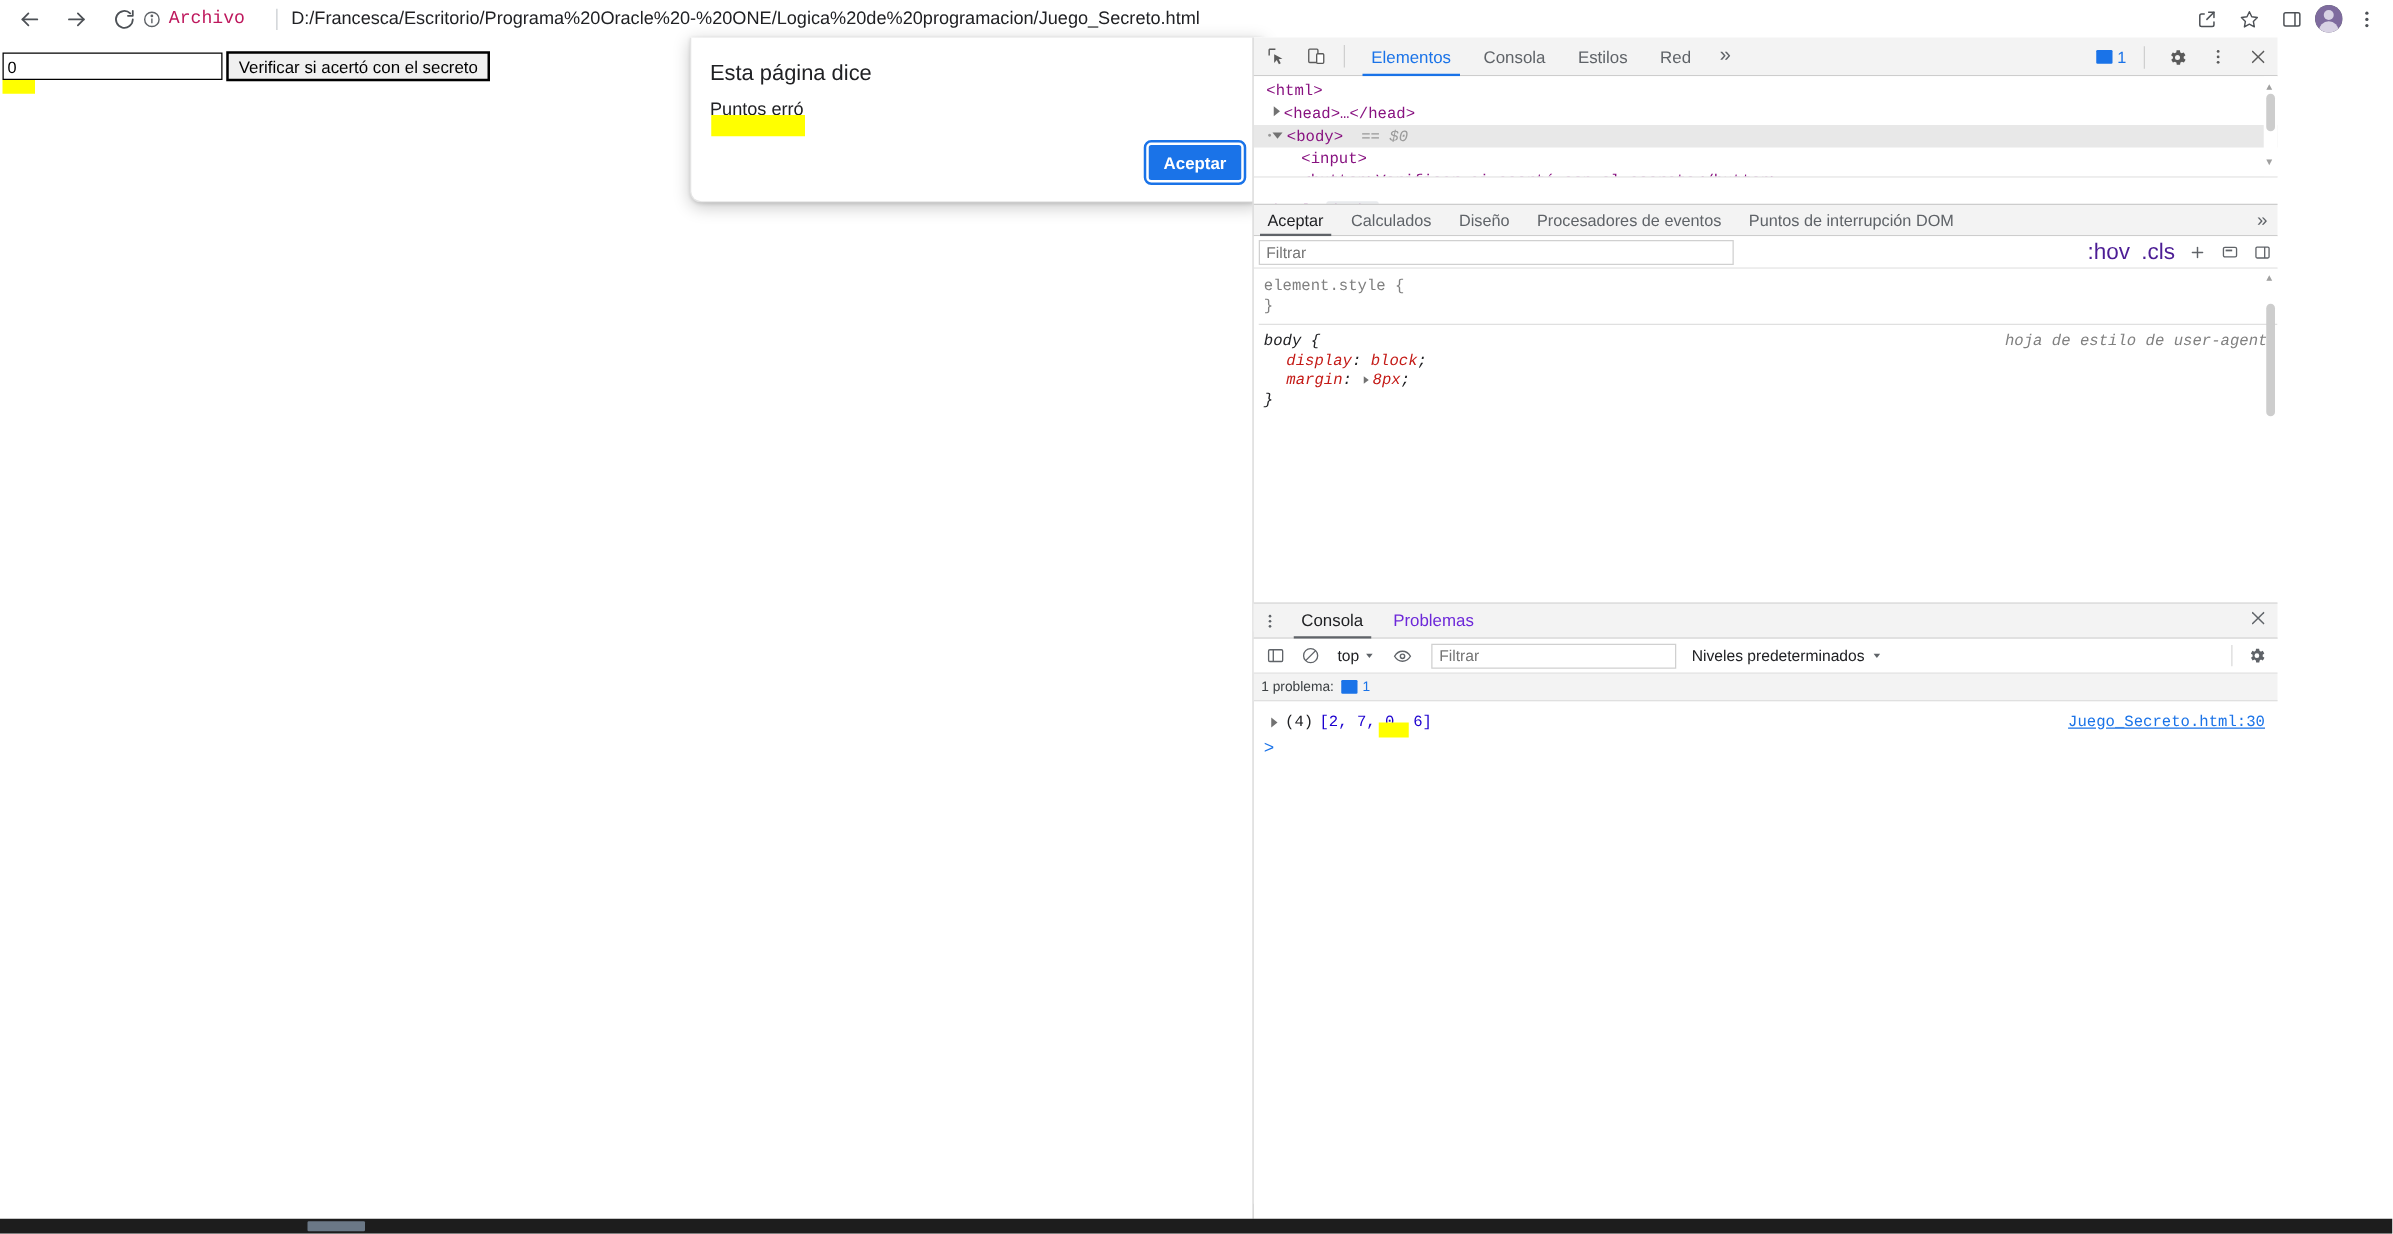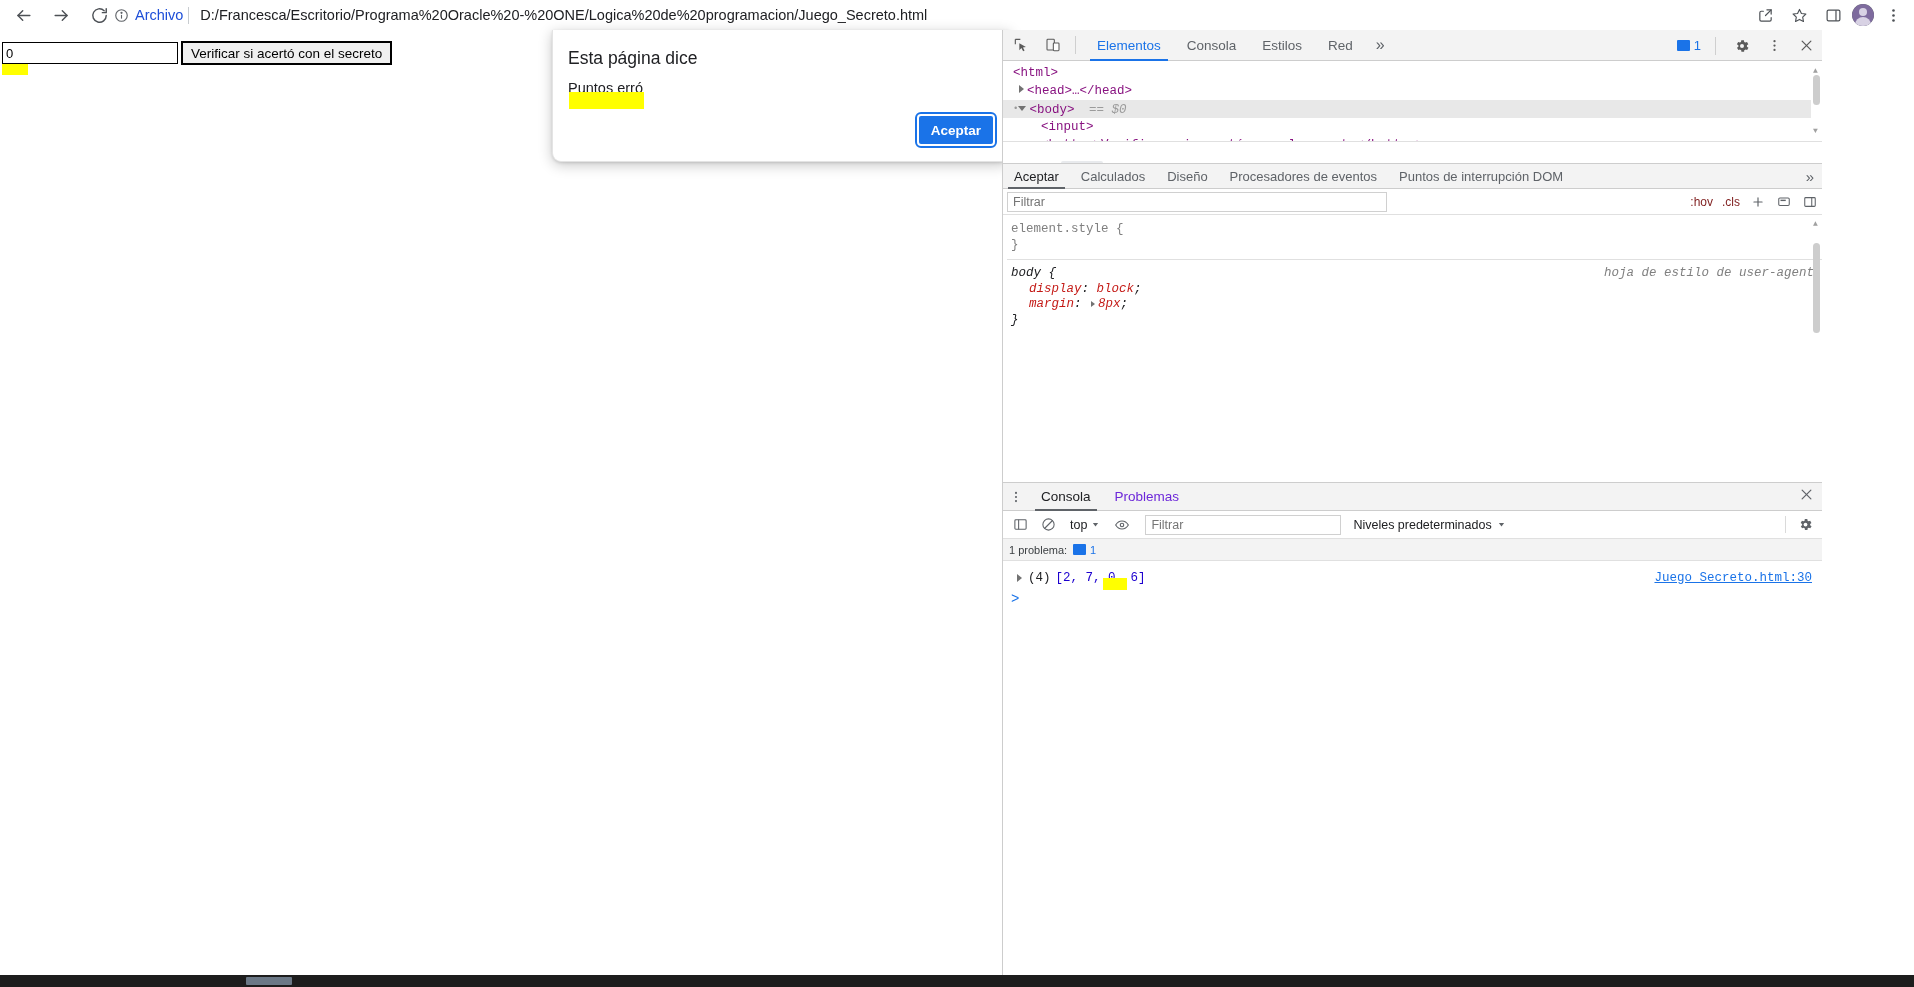"Archivo" .archivo-lbl { color: #1d4ed8 -> #be185d; font-family: Liberation Sans, sans-serif -> Liberation Mono, monospace; margin-right: 5px -> 25px }
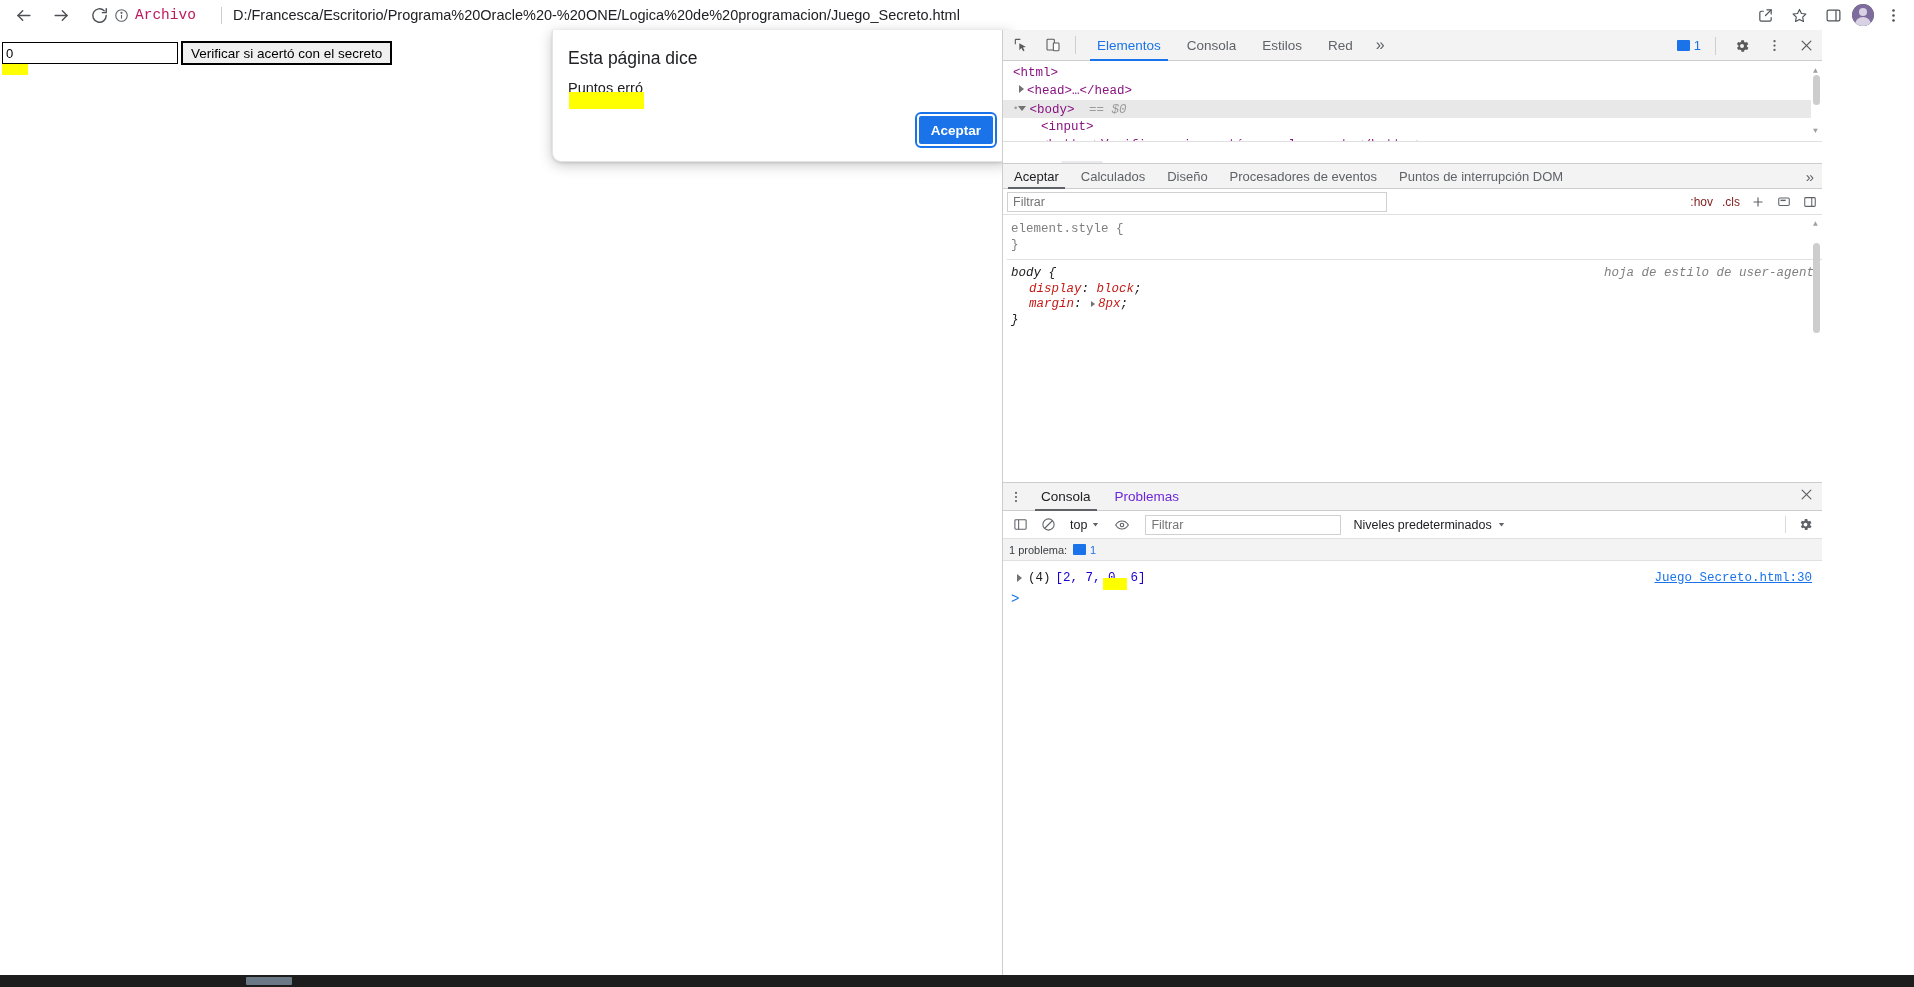":hov" .f-link { color: #7f1d1d -> #4c1d95; font-size: 12px -> 18px }
